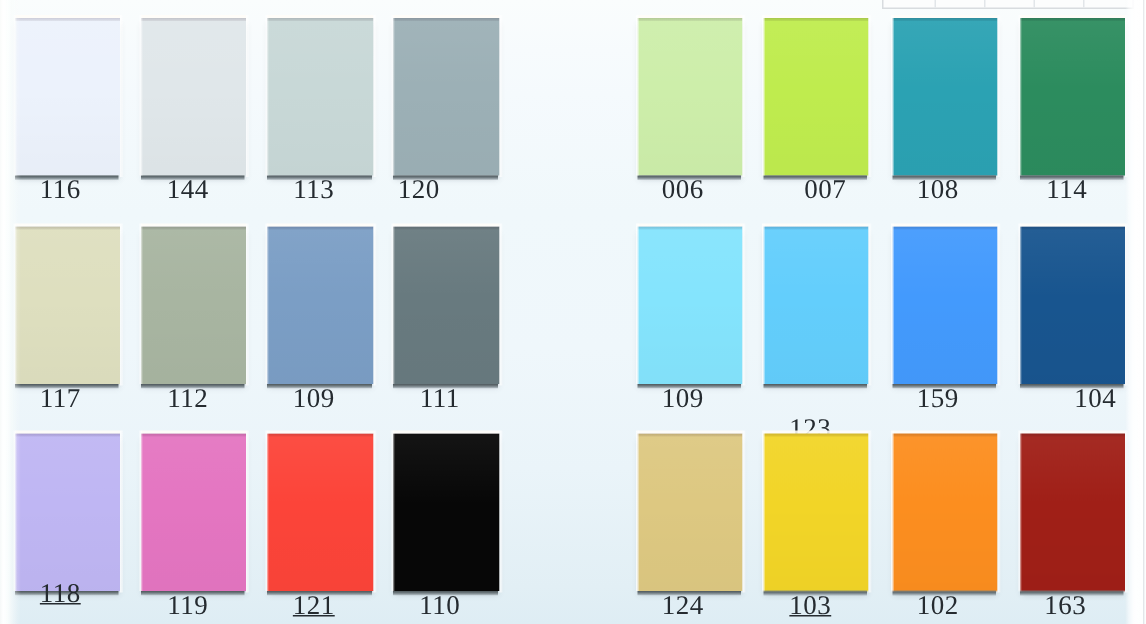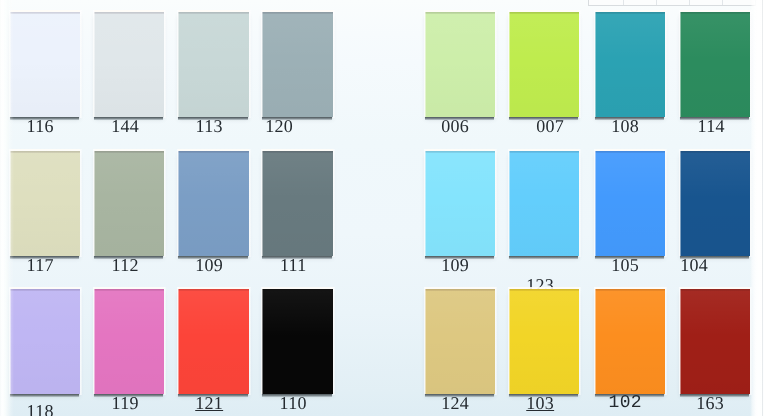"105" div.lbl { text: 105 -> 159 }
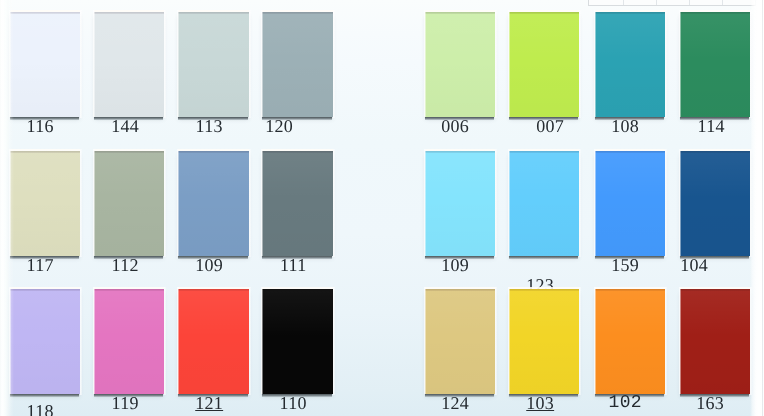"104" div.lbl { left: 659px -> 695px }
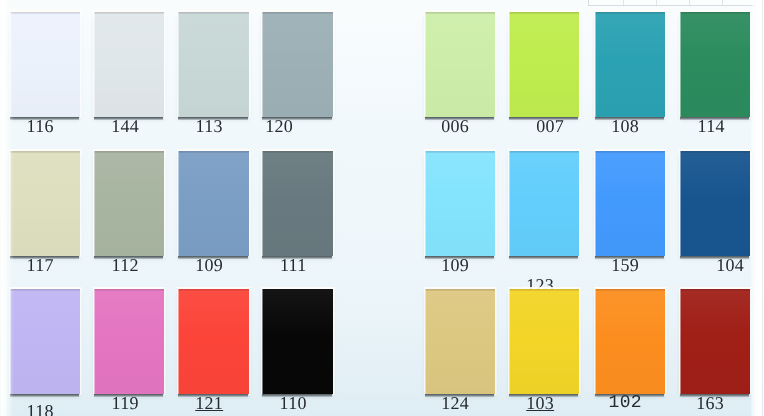"118" div.lbl { top: 406px -> 390px }
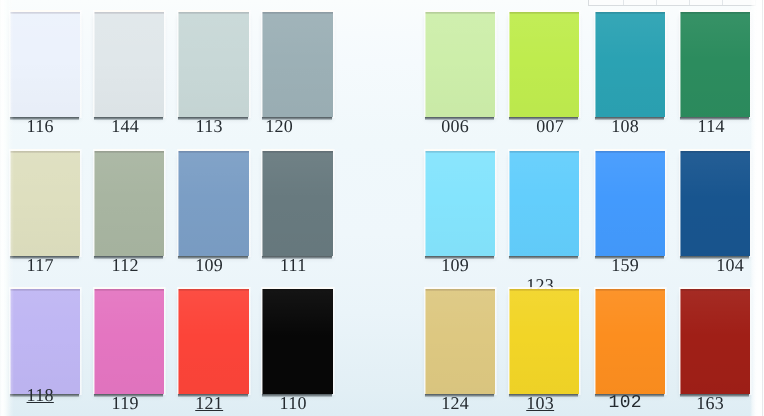"102" div.lbl { font-family: Liberation Mono, monospace -> none }
